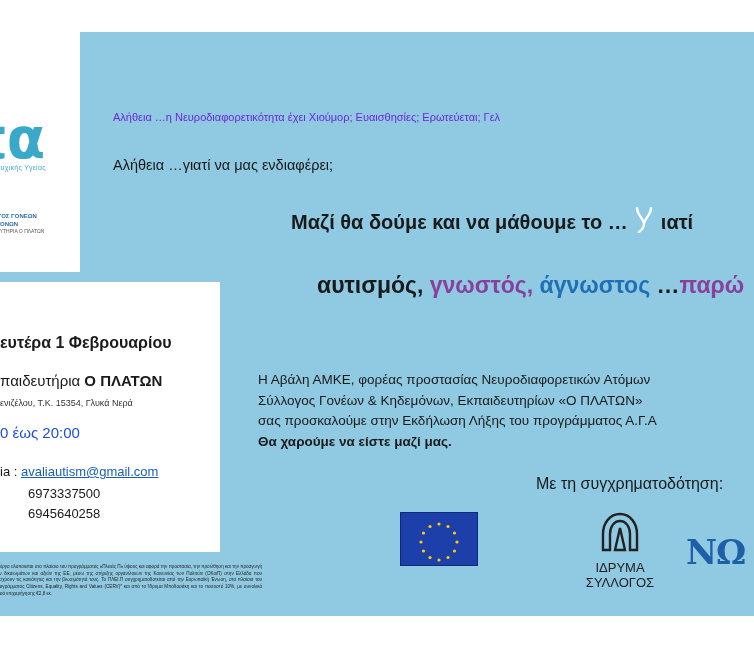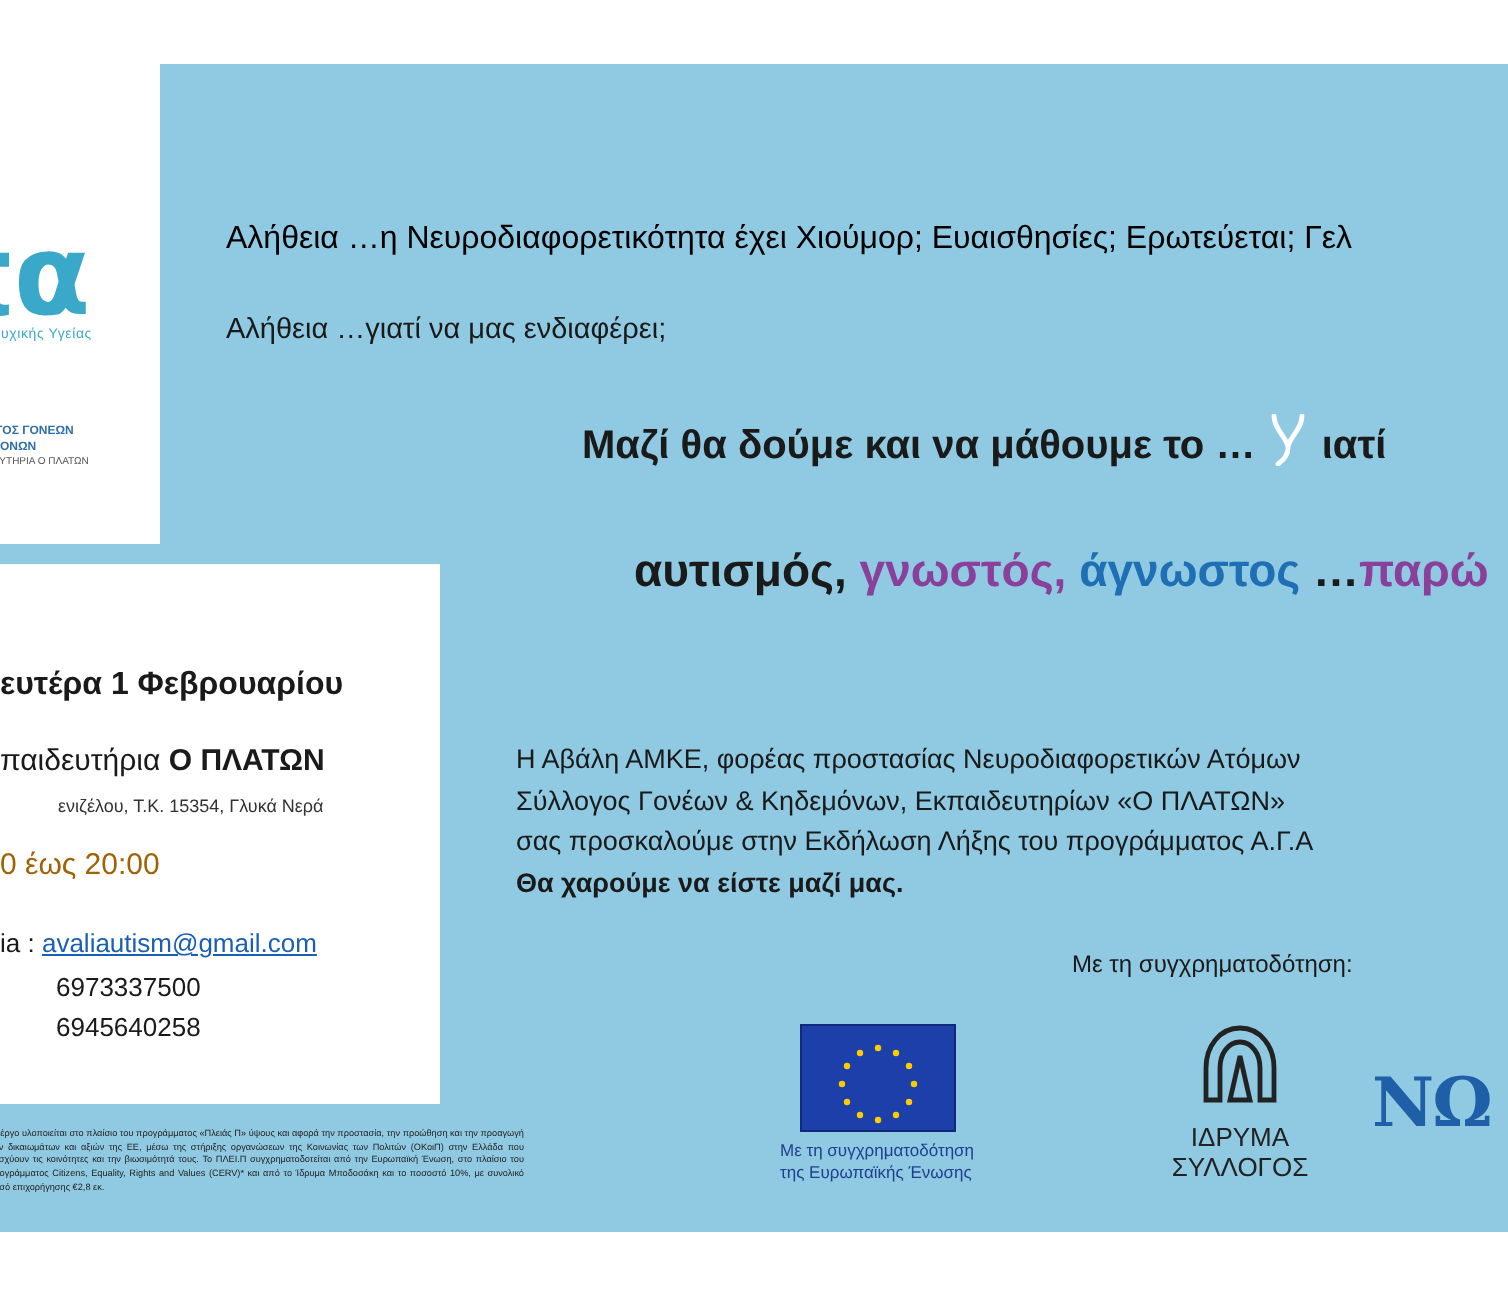"Αλήθεια …η Νευροδιαφορετικότητα έχει" .q1 { color: #000000 -> #6d28d9; font-size: 16px -> 11px }
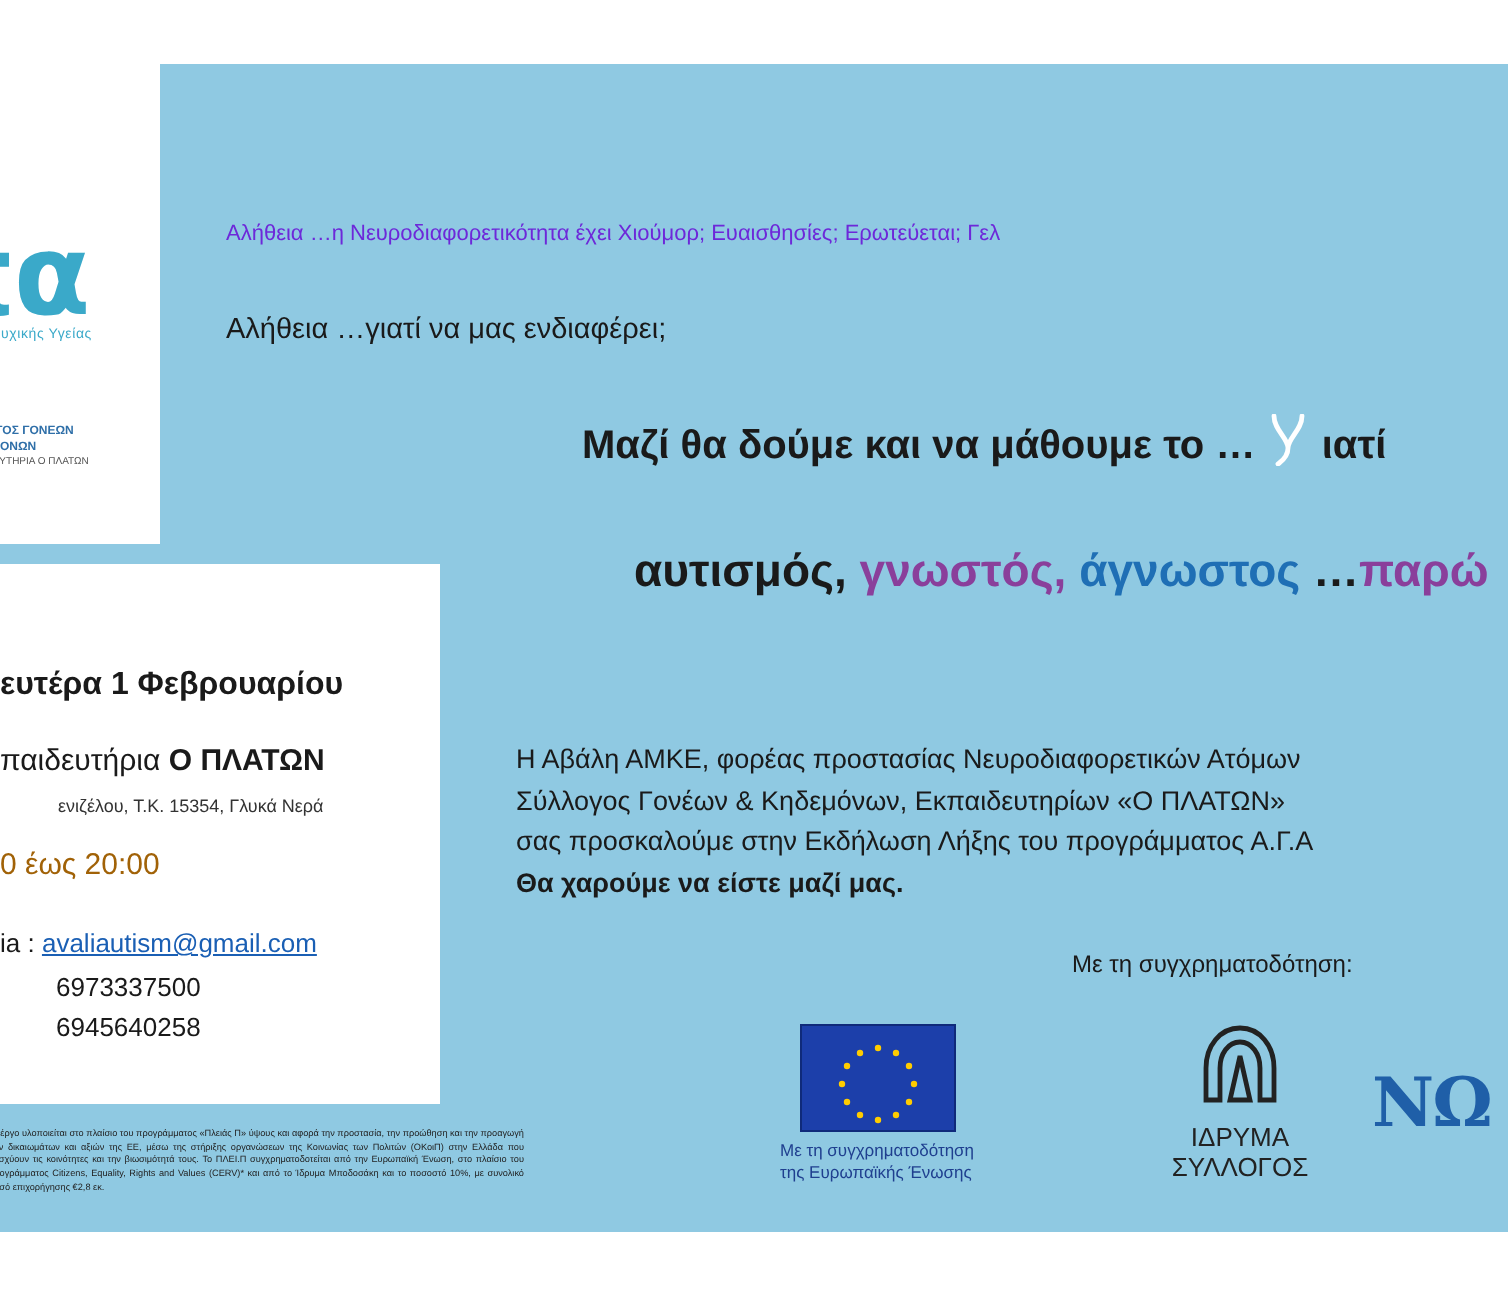"ενιζέλου, Τ.Κ. 15354, Γλυκά Νερά" .info-address { padding-left: 29px -> none }
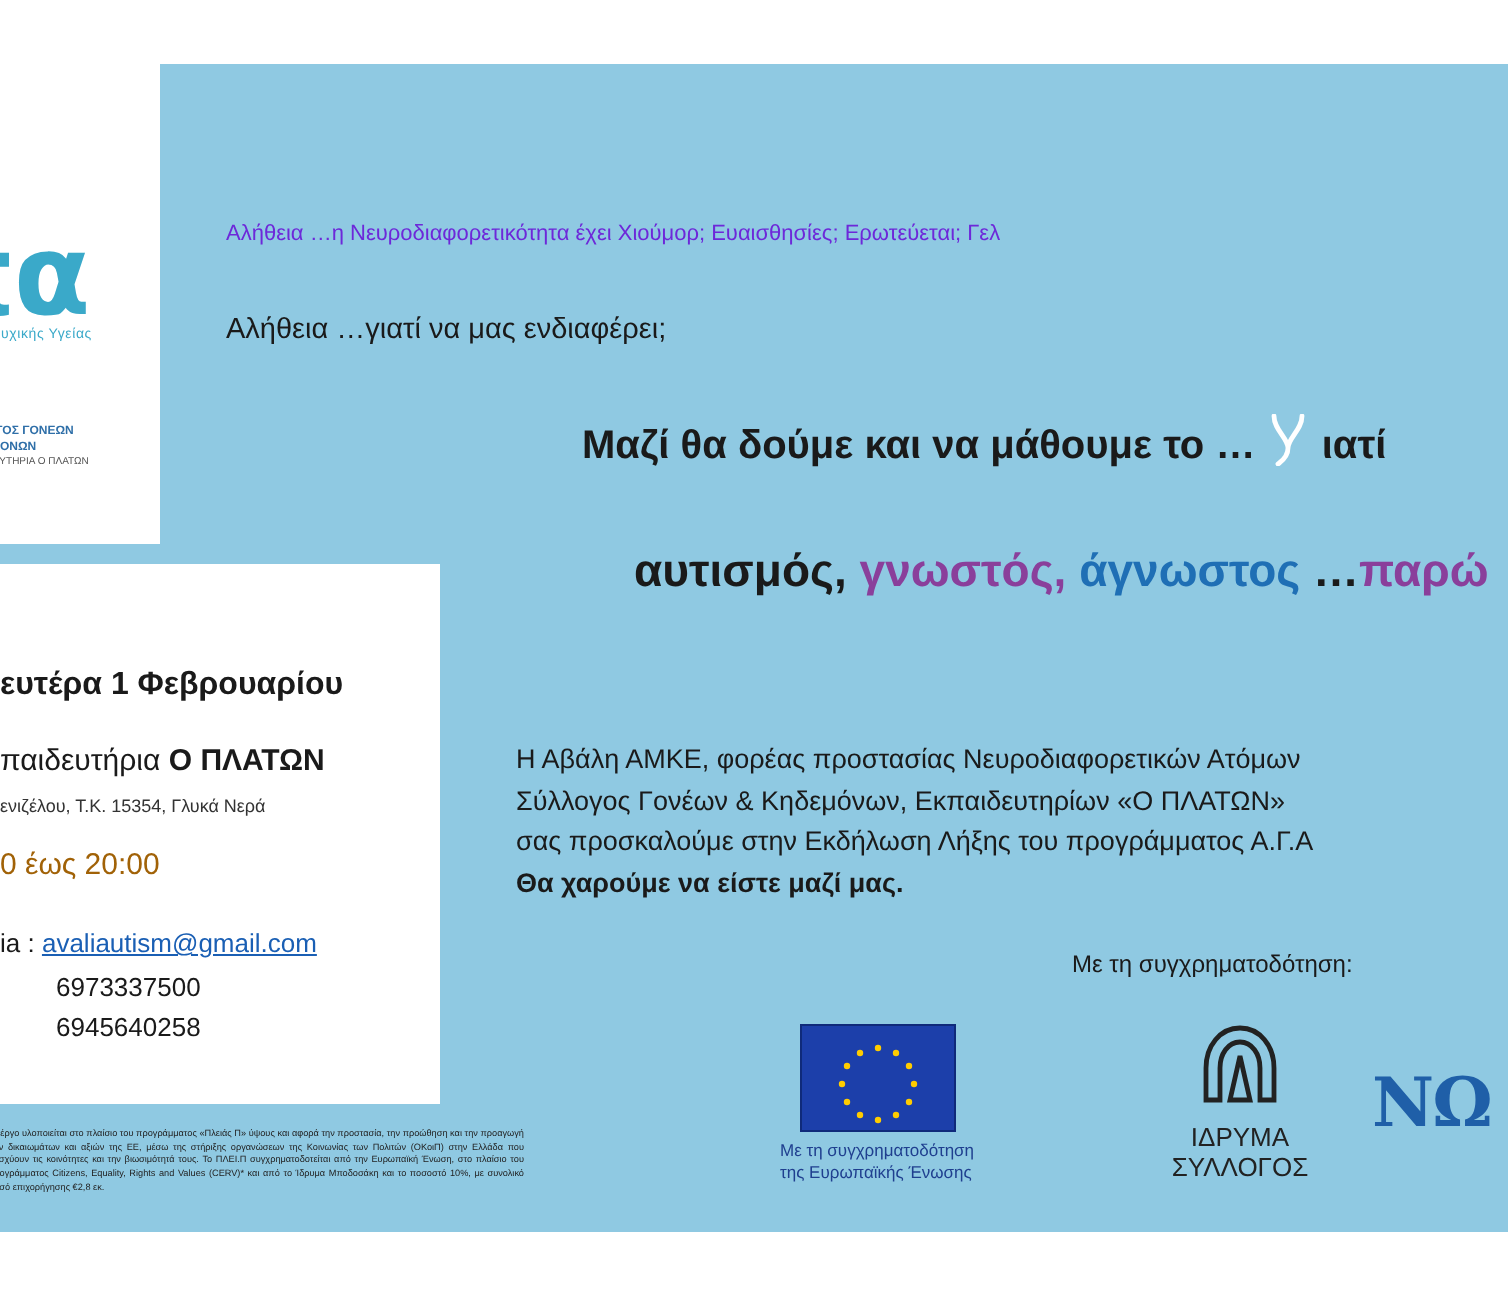"0 έως 20:00" .info-time { color: #a16207 -> #1d4ed8 }
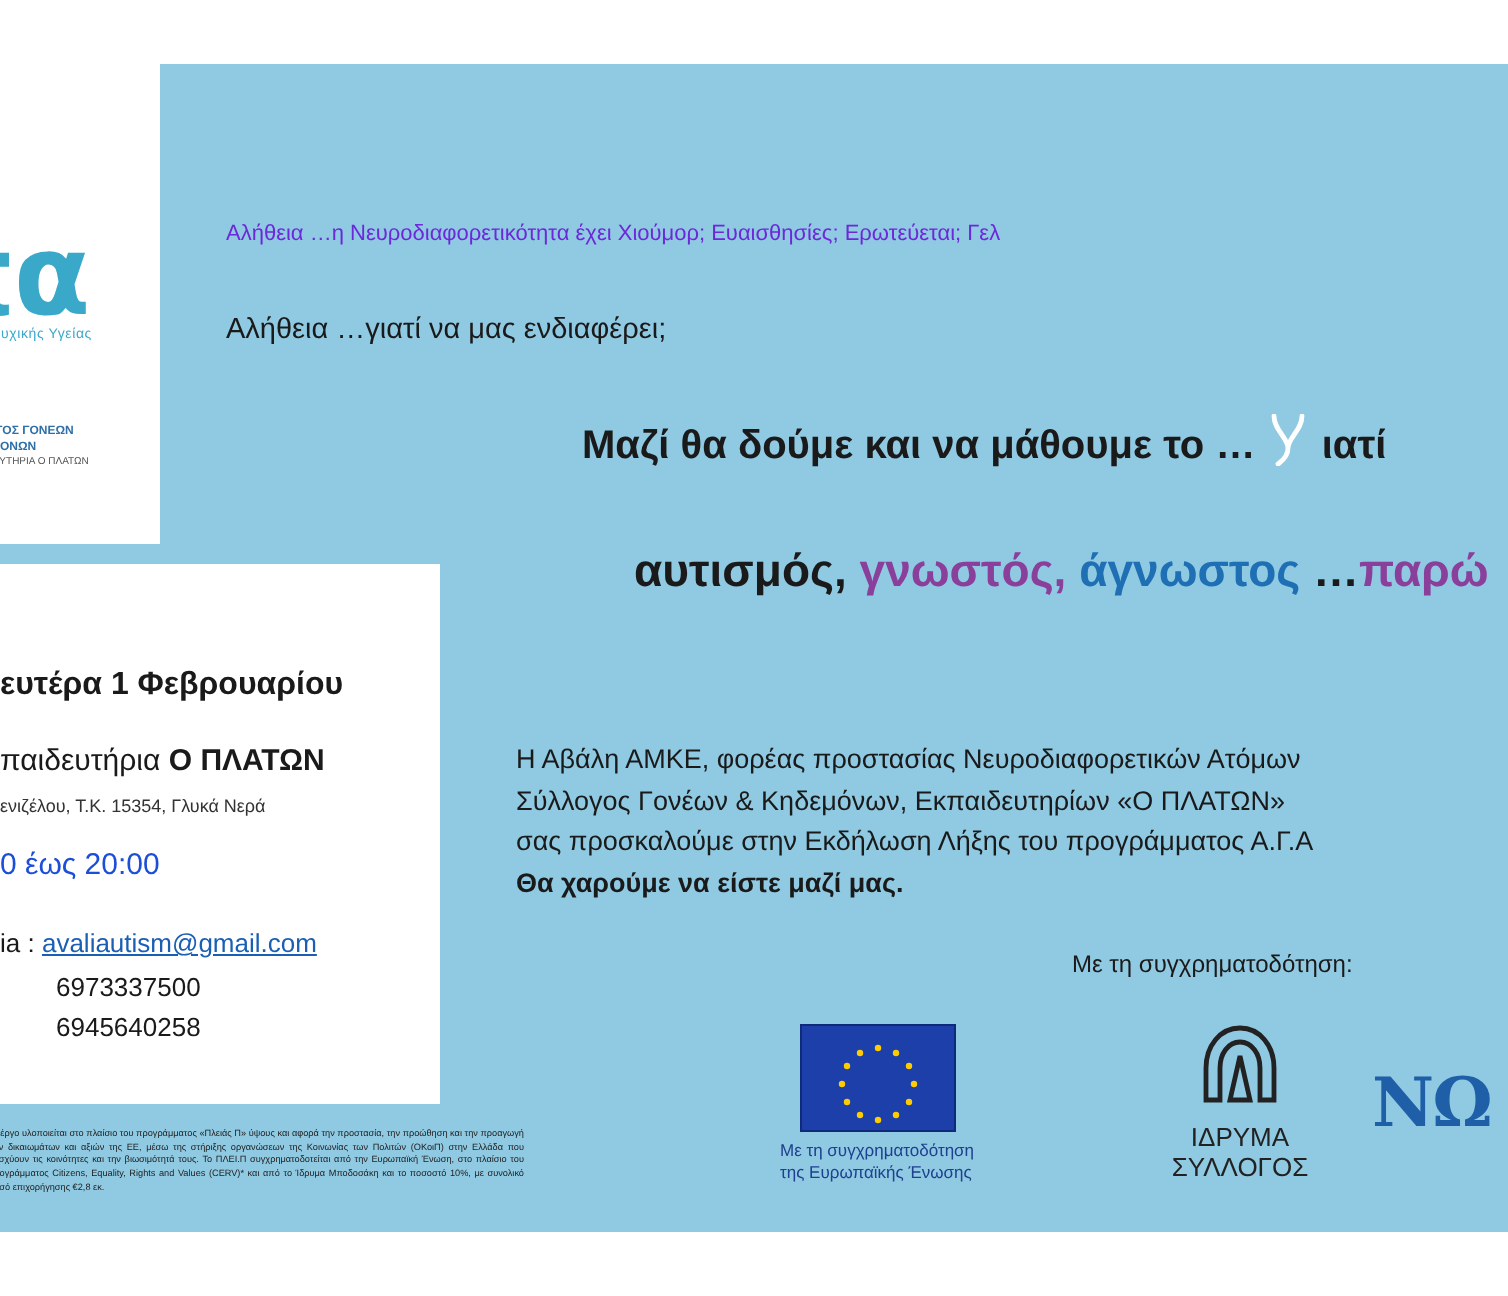"Με τη συγχρηματοδότηση:" .fund-label { font-size: 12px -> 16px }
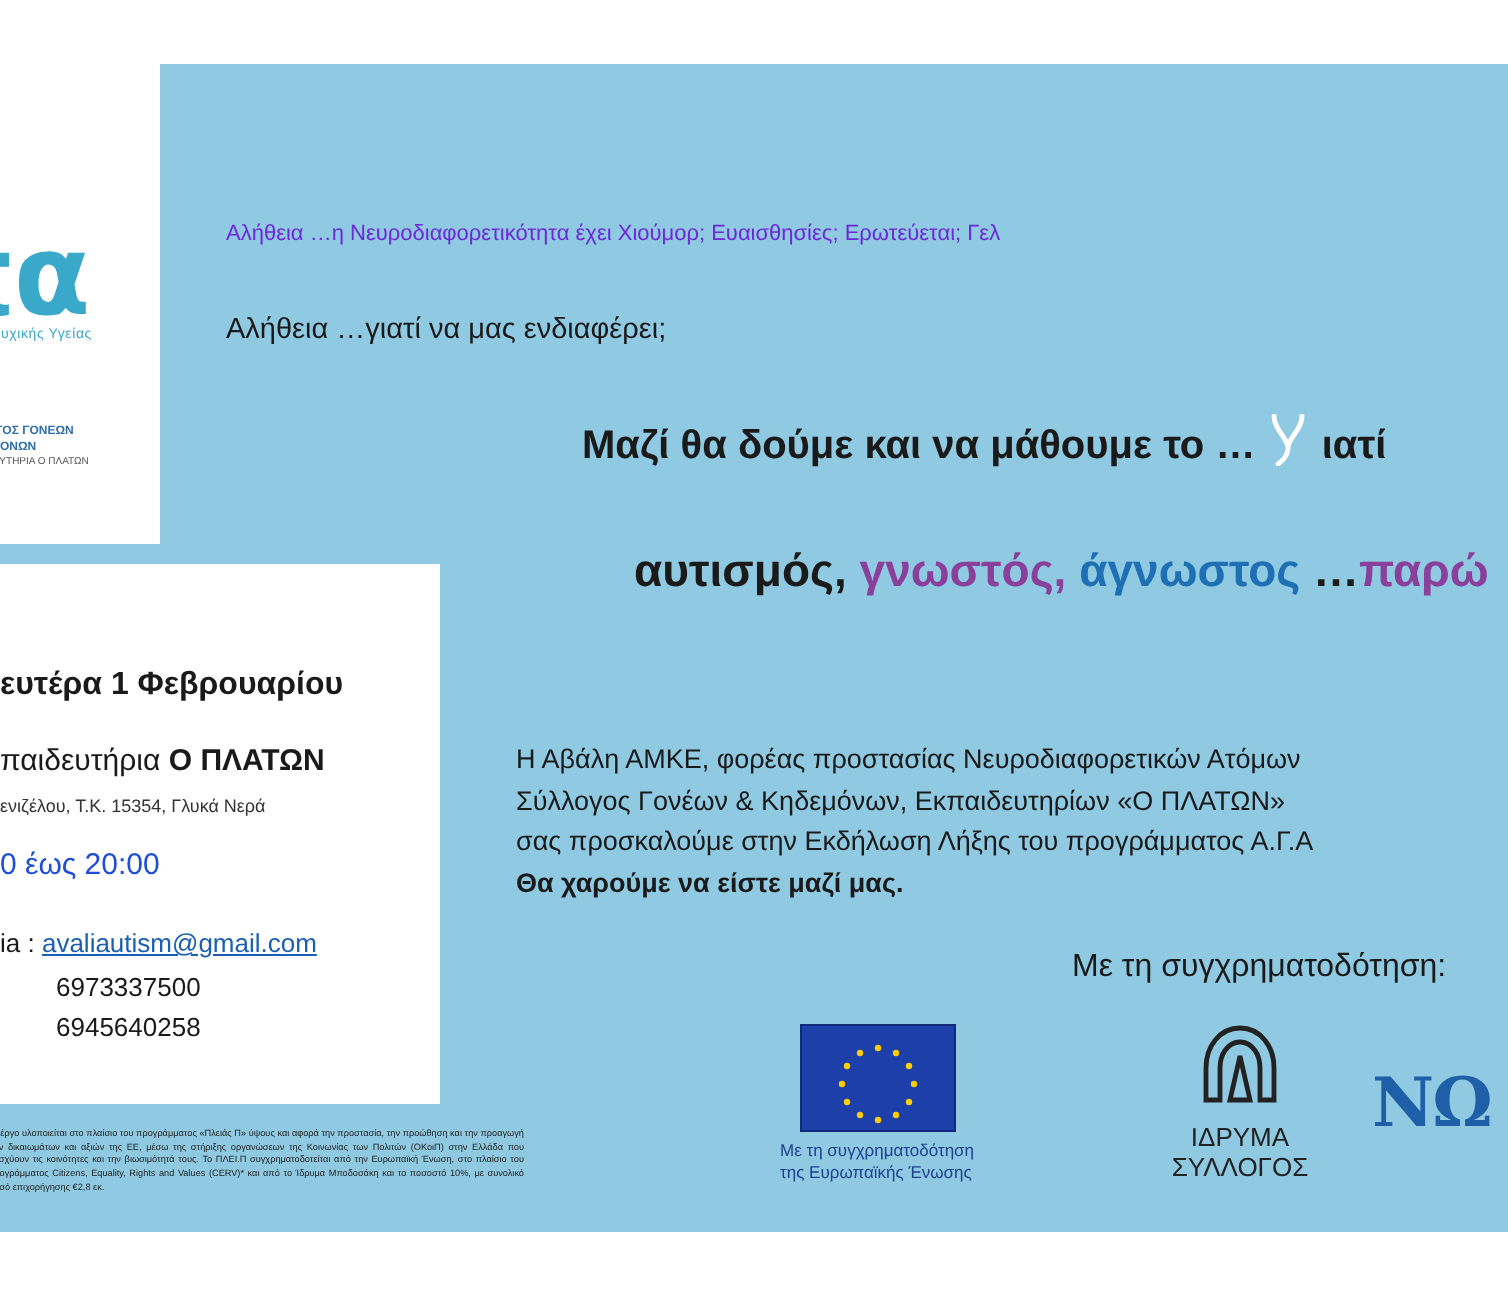"Με τη συγχρηματοδότηση" div.eu-caption { html: <div> <div>Με τη συγχρηματοδότηση</div> <div>της Ευρωπαϊκής Ένωσης</div> </div> -> none }
